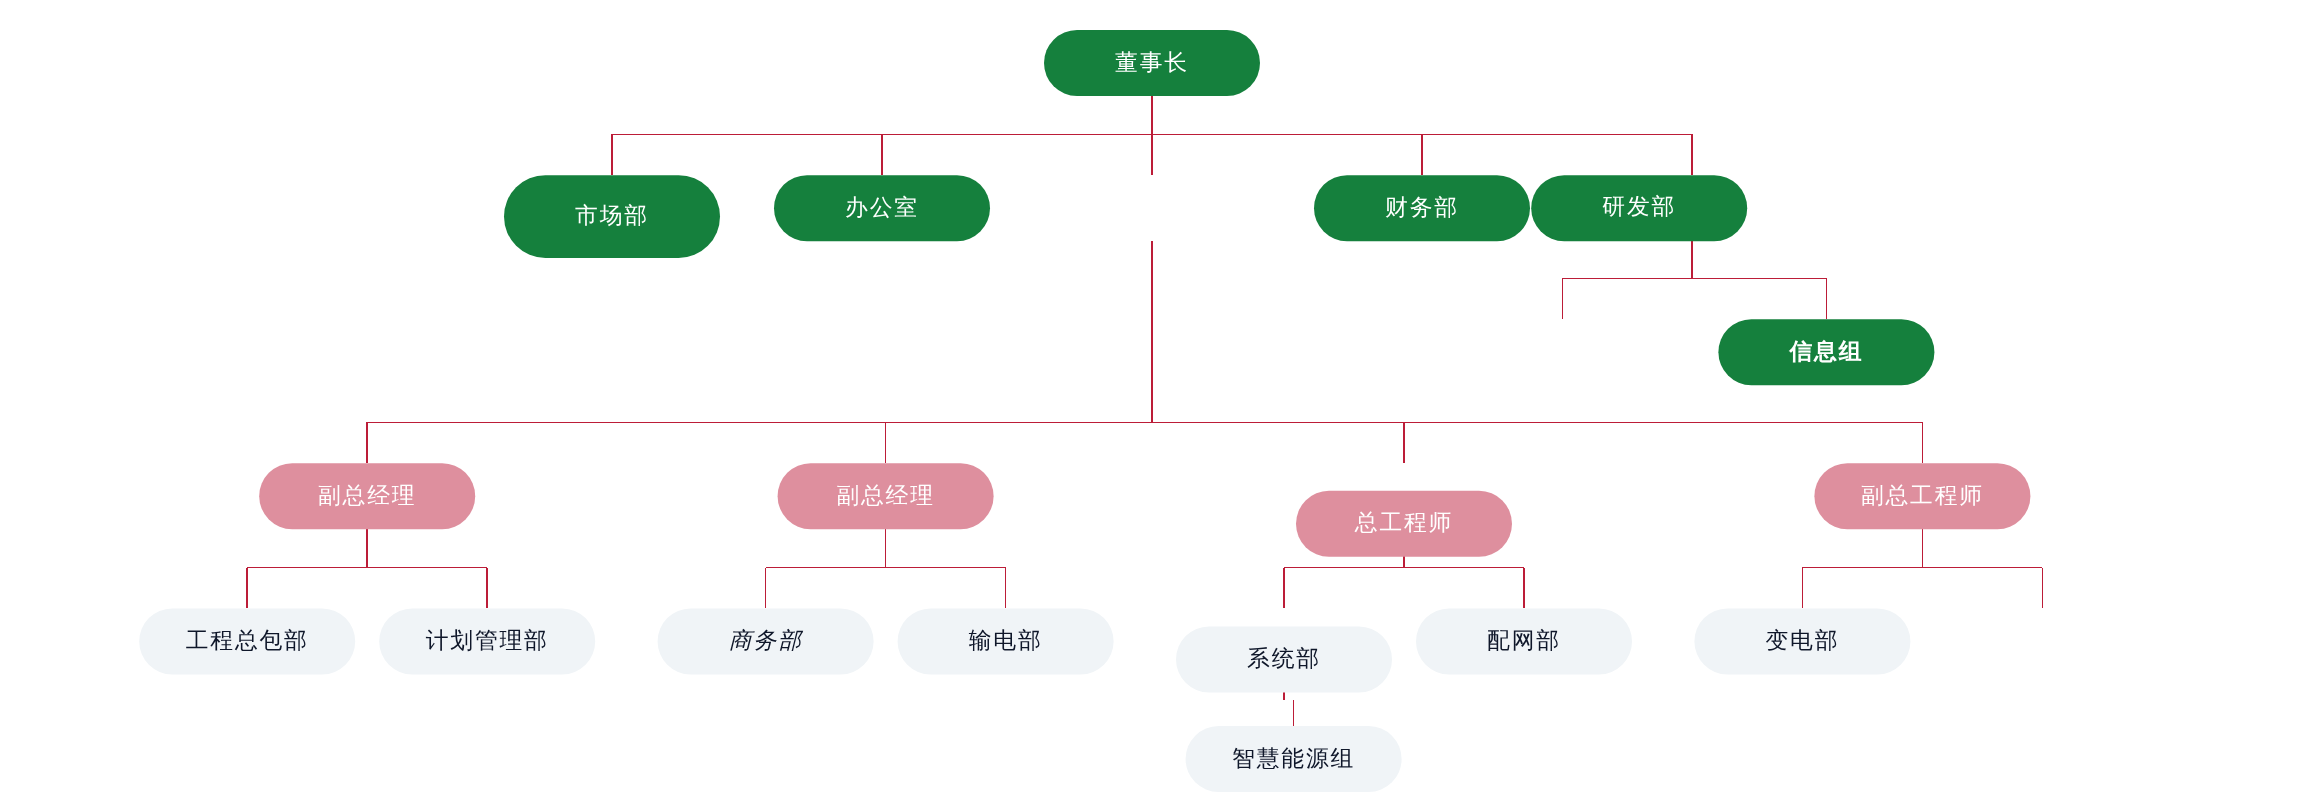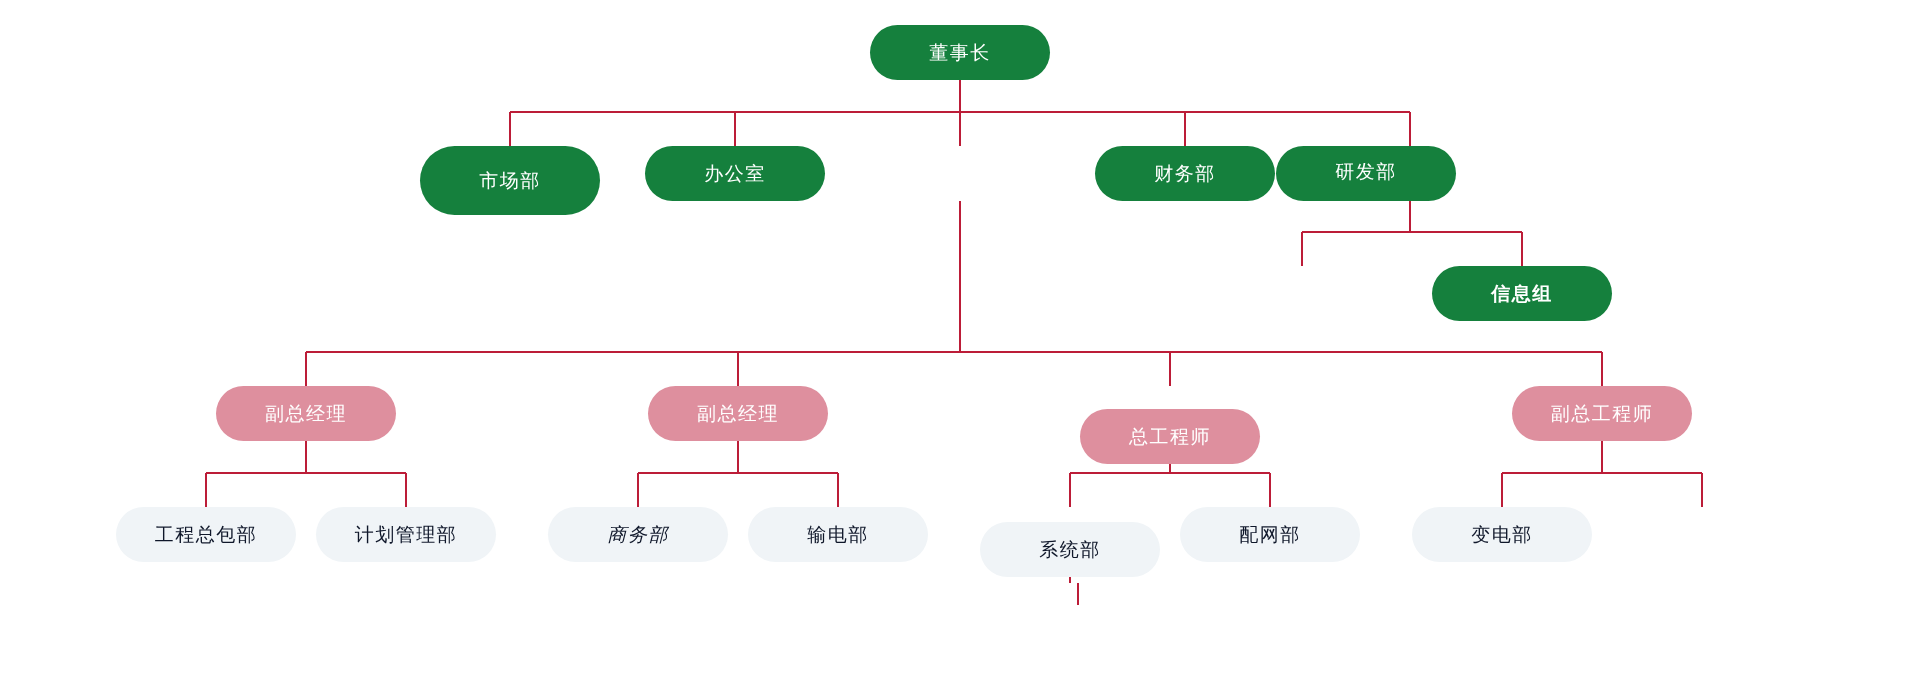"智慧能源组" div.node { html: none -> <div>智慧能源组</div> }
